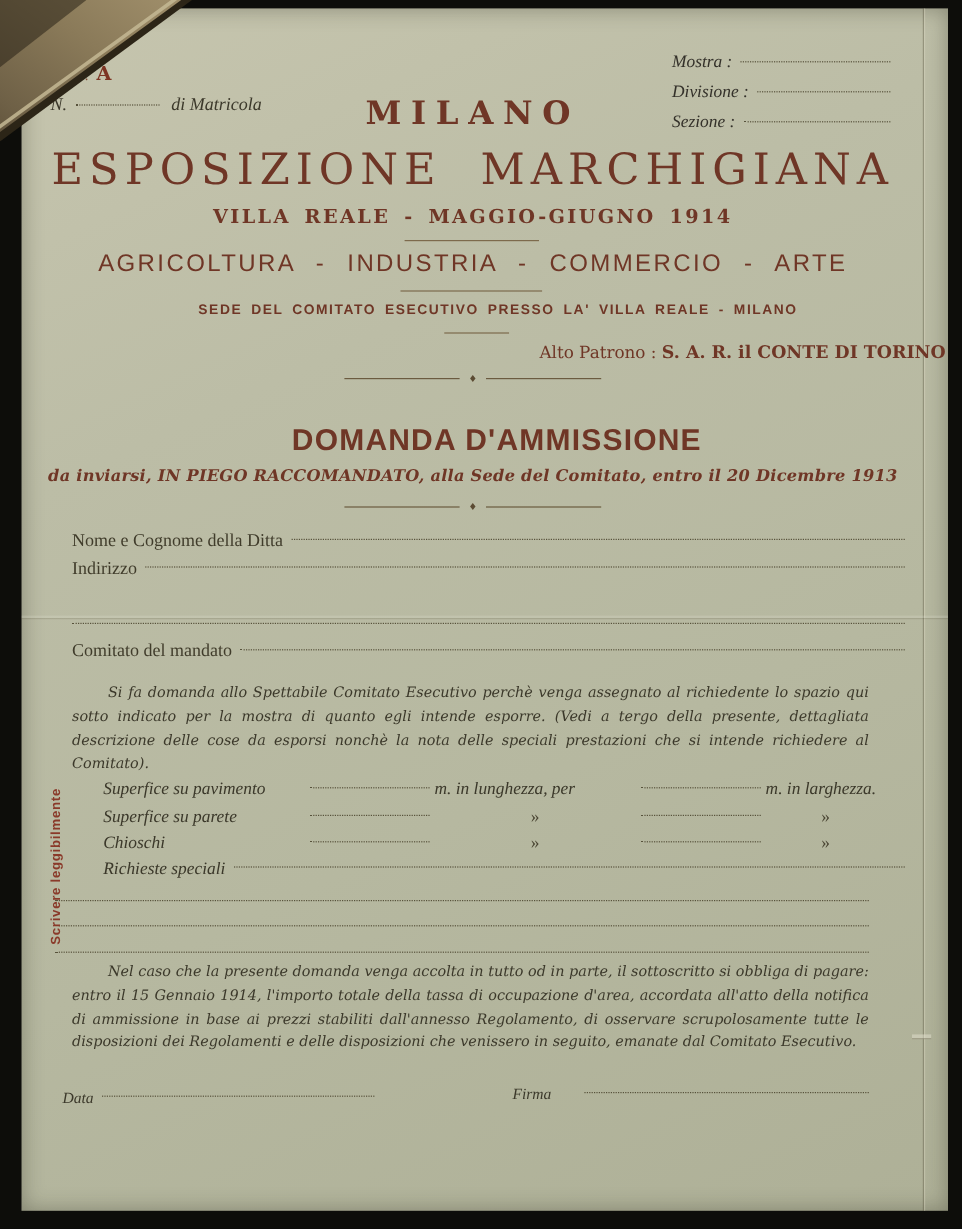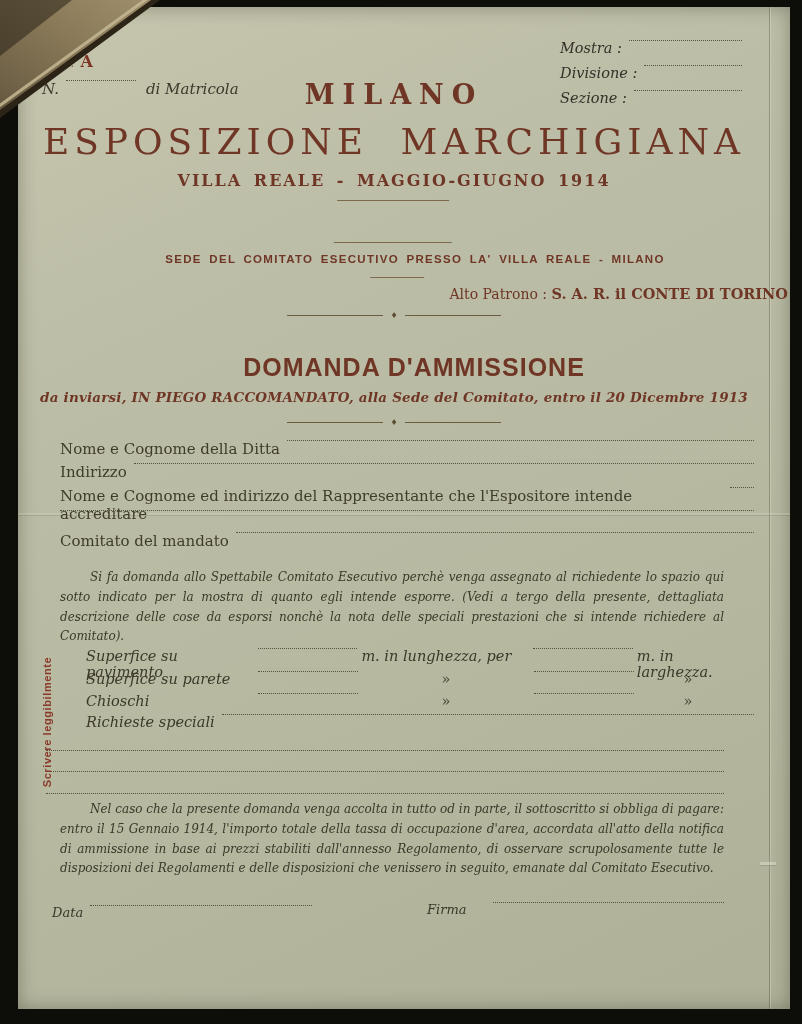"Mostra :" .row { align-items: flex-start -> center; font-family: none -> Liberation Serif, serif }
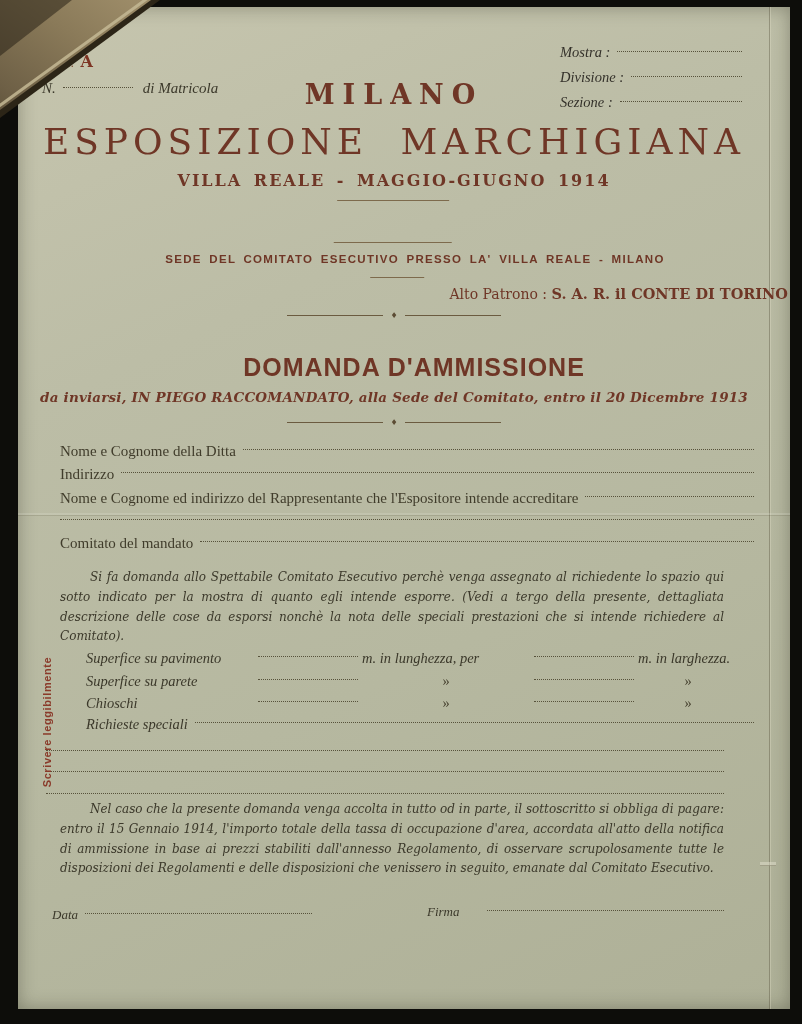"AGRICOLTURA - INDUSTRIA - COMMERCIO" div.abs { html: none -> <div>AGRICOLTURA - INDUSTRIA - COMMERCIO - ARTE</div> }
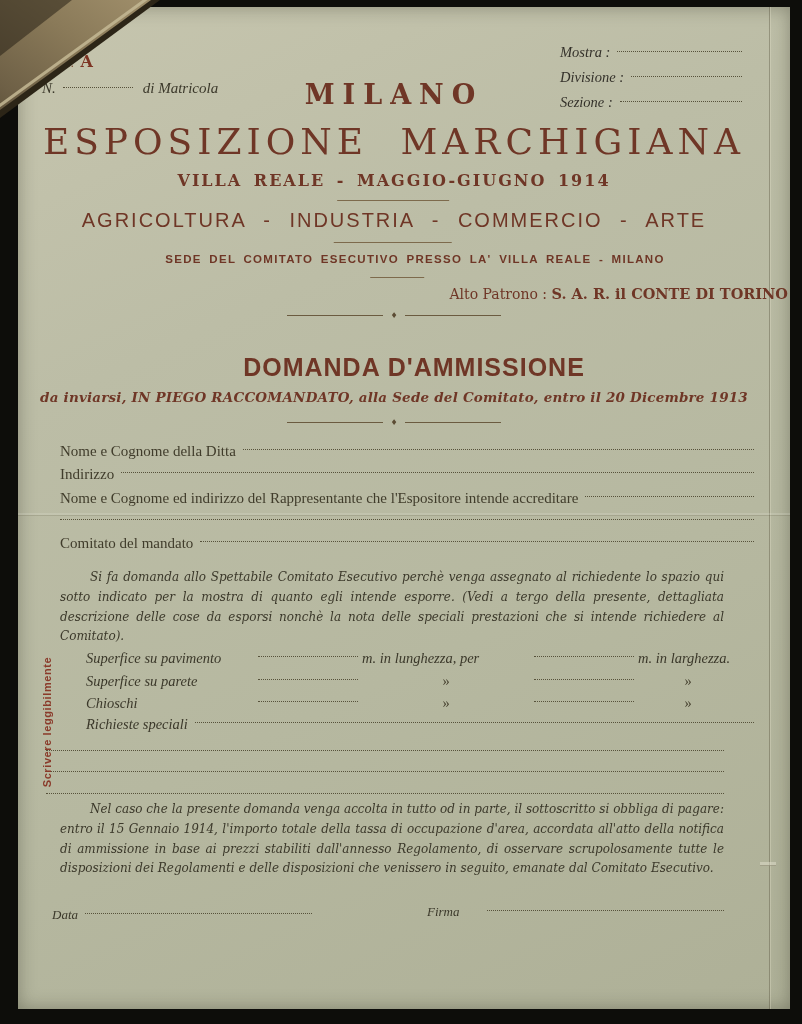"Nome e Cognome ed indirizzo" div.abs { html: <div> <span>Nome e Cognome ed indirizzo del Rappresentante che l'Espositore intende accreditare</span> <span></span> </div> -> none }
